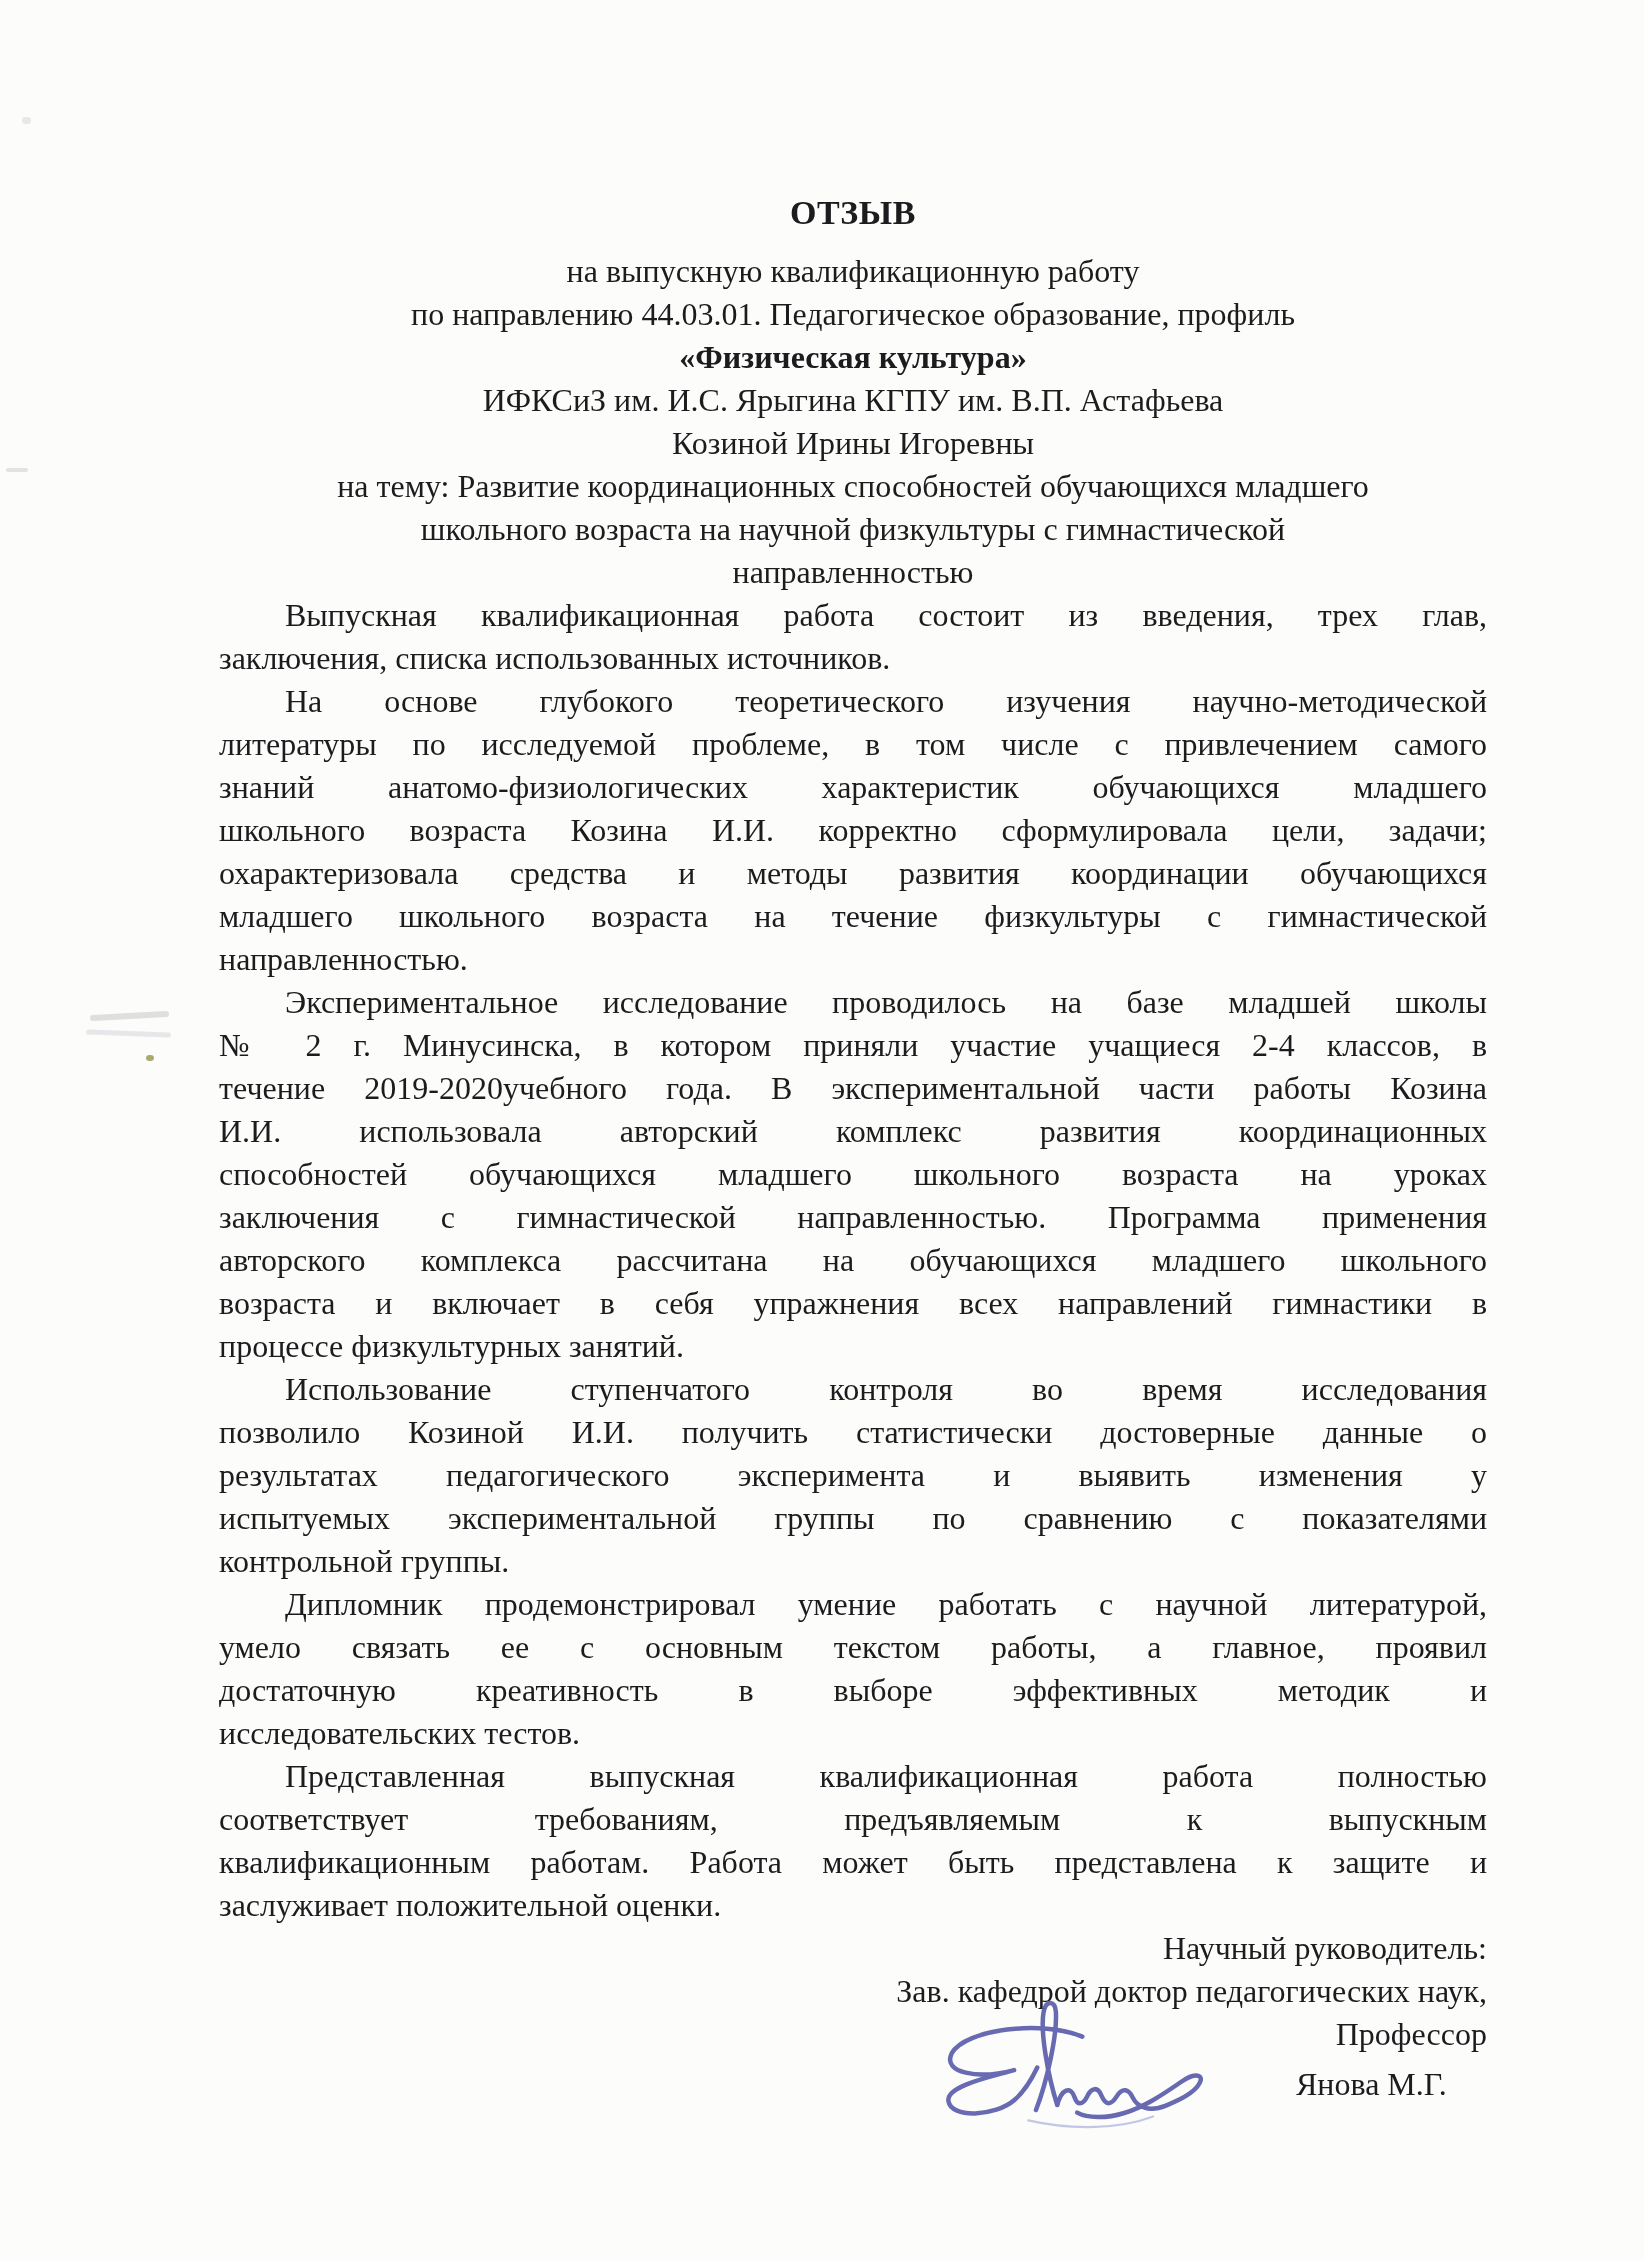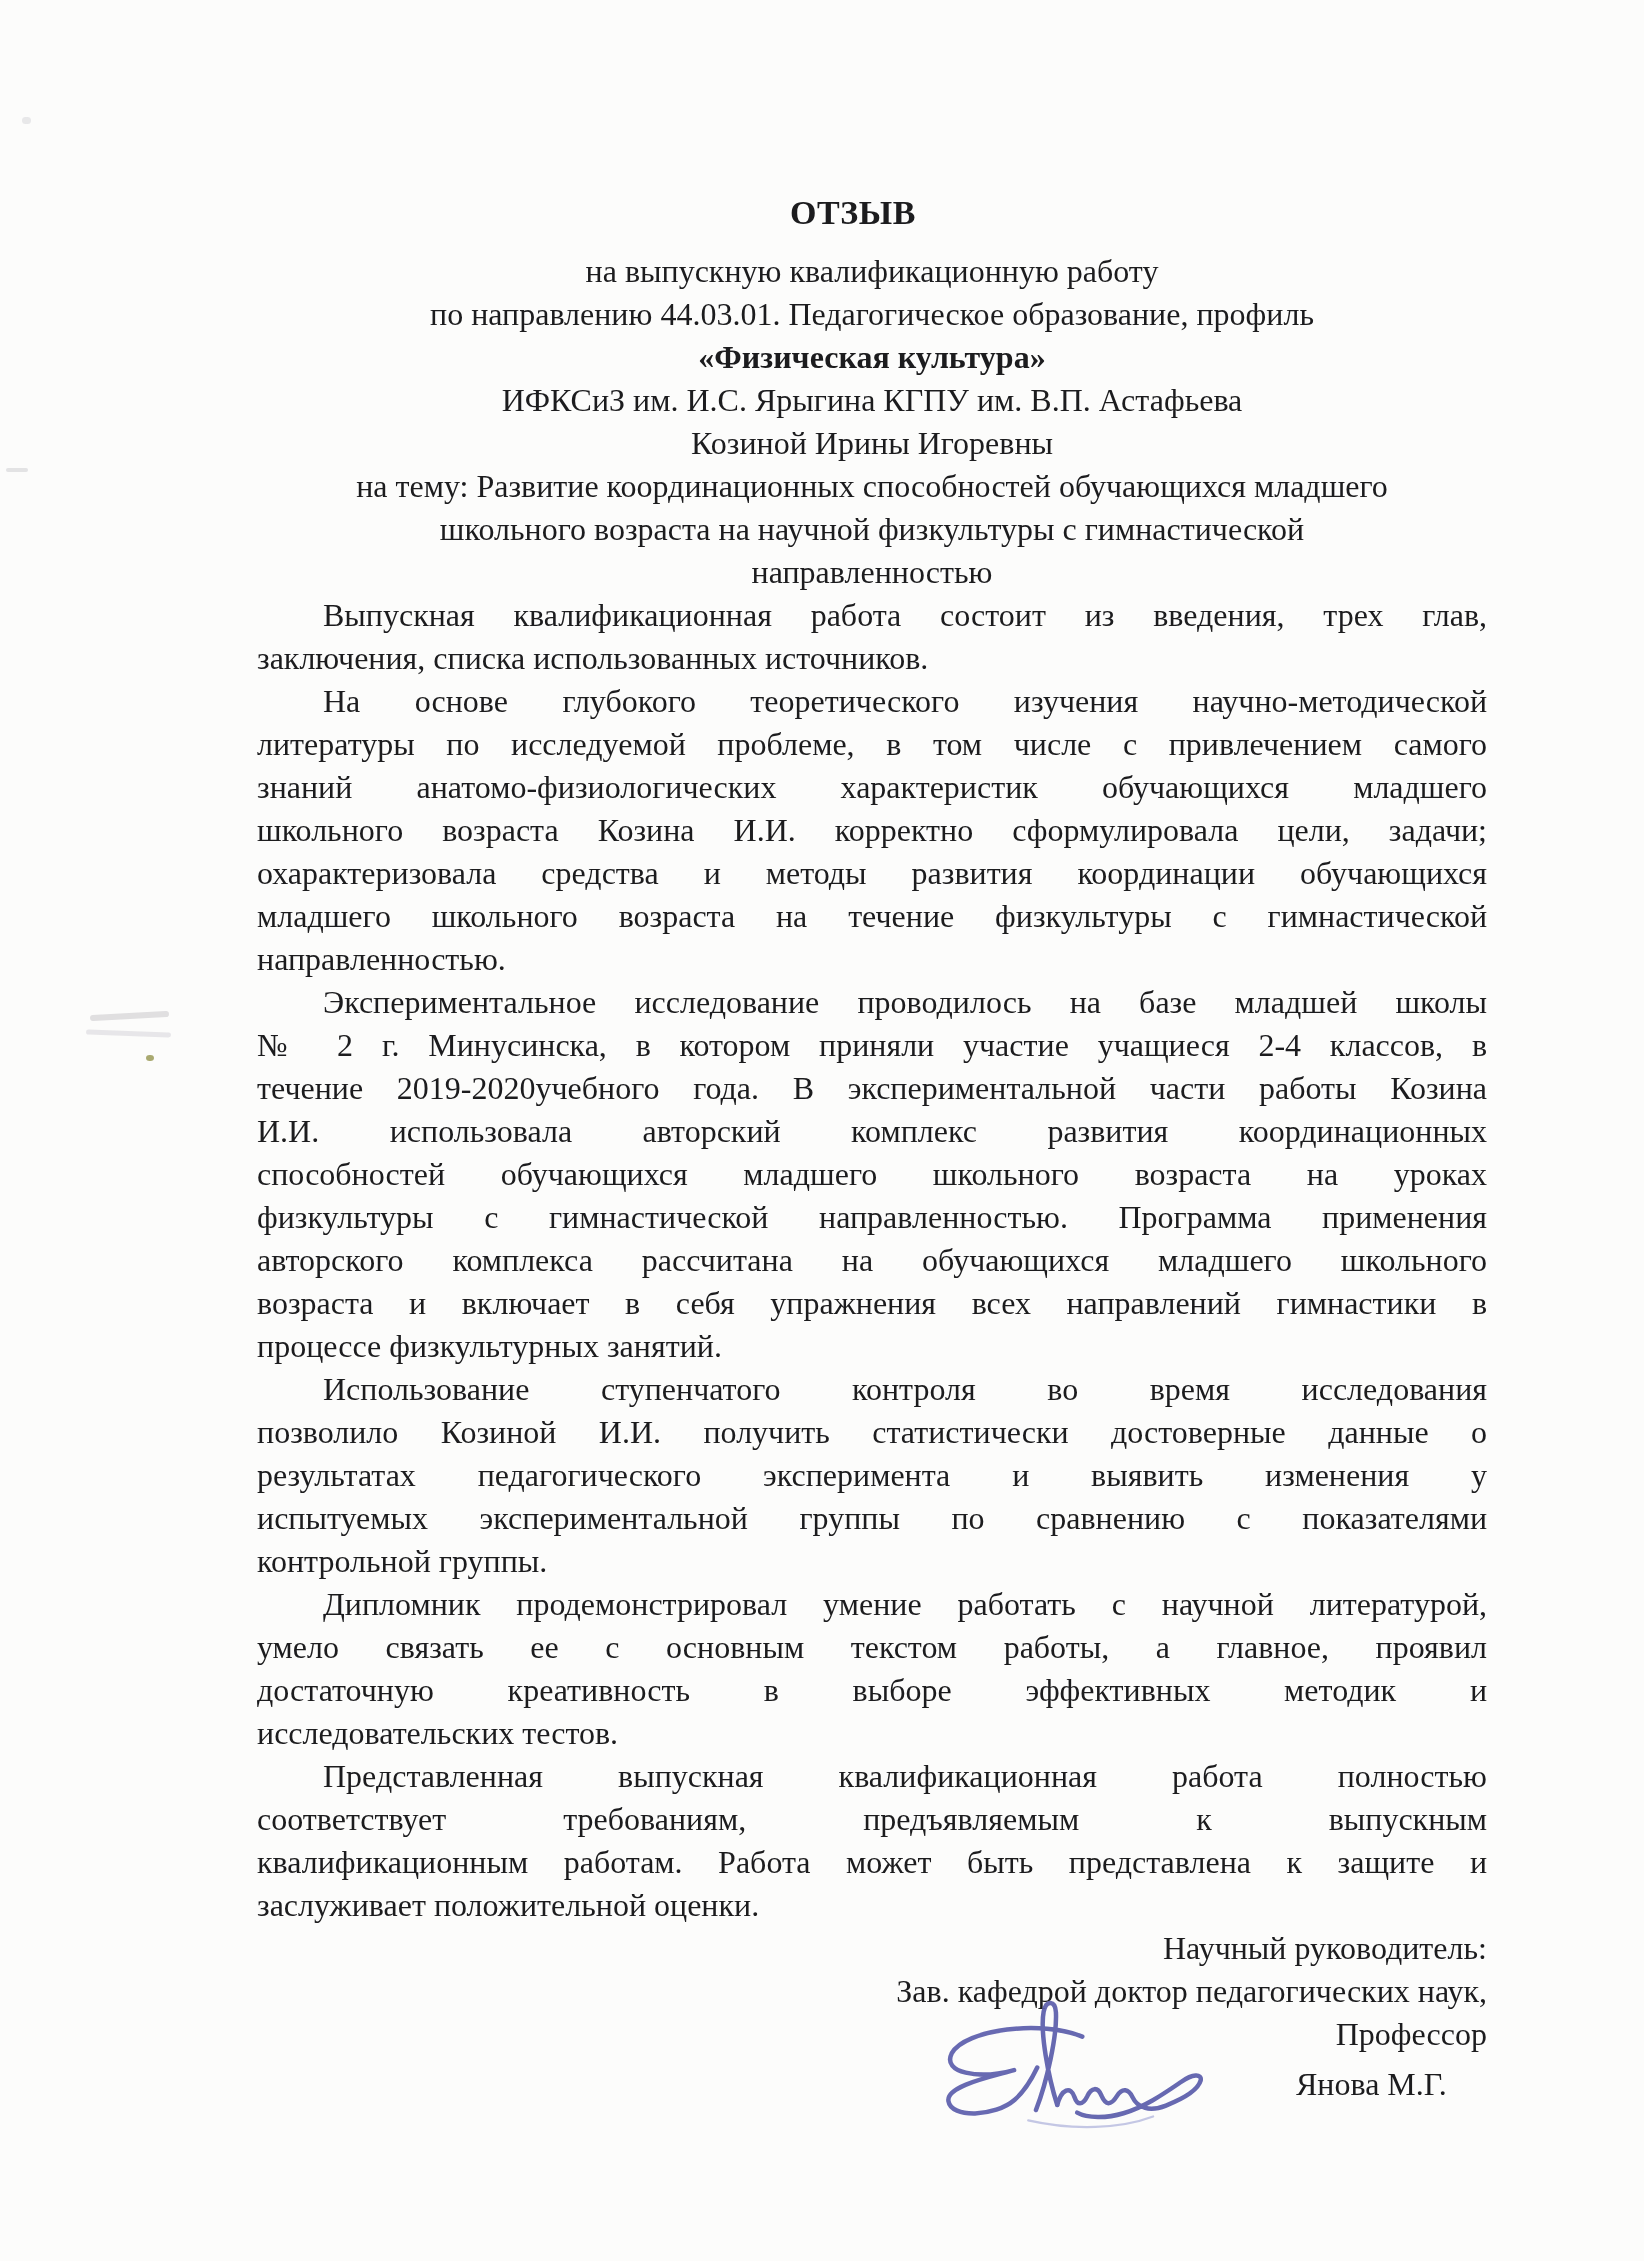"на выпускную квалификационную работу" .line { margin-left: 38px -> none }
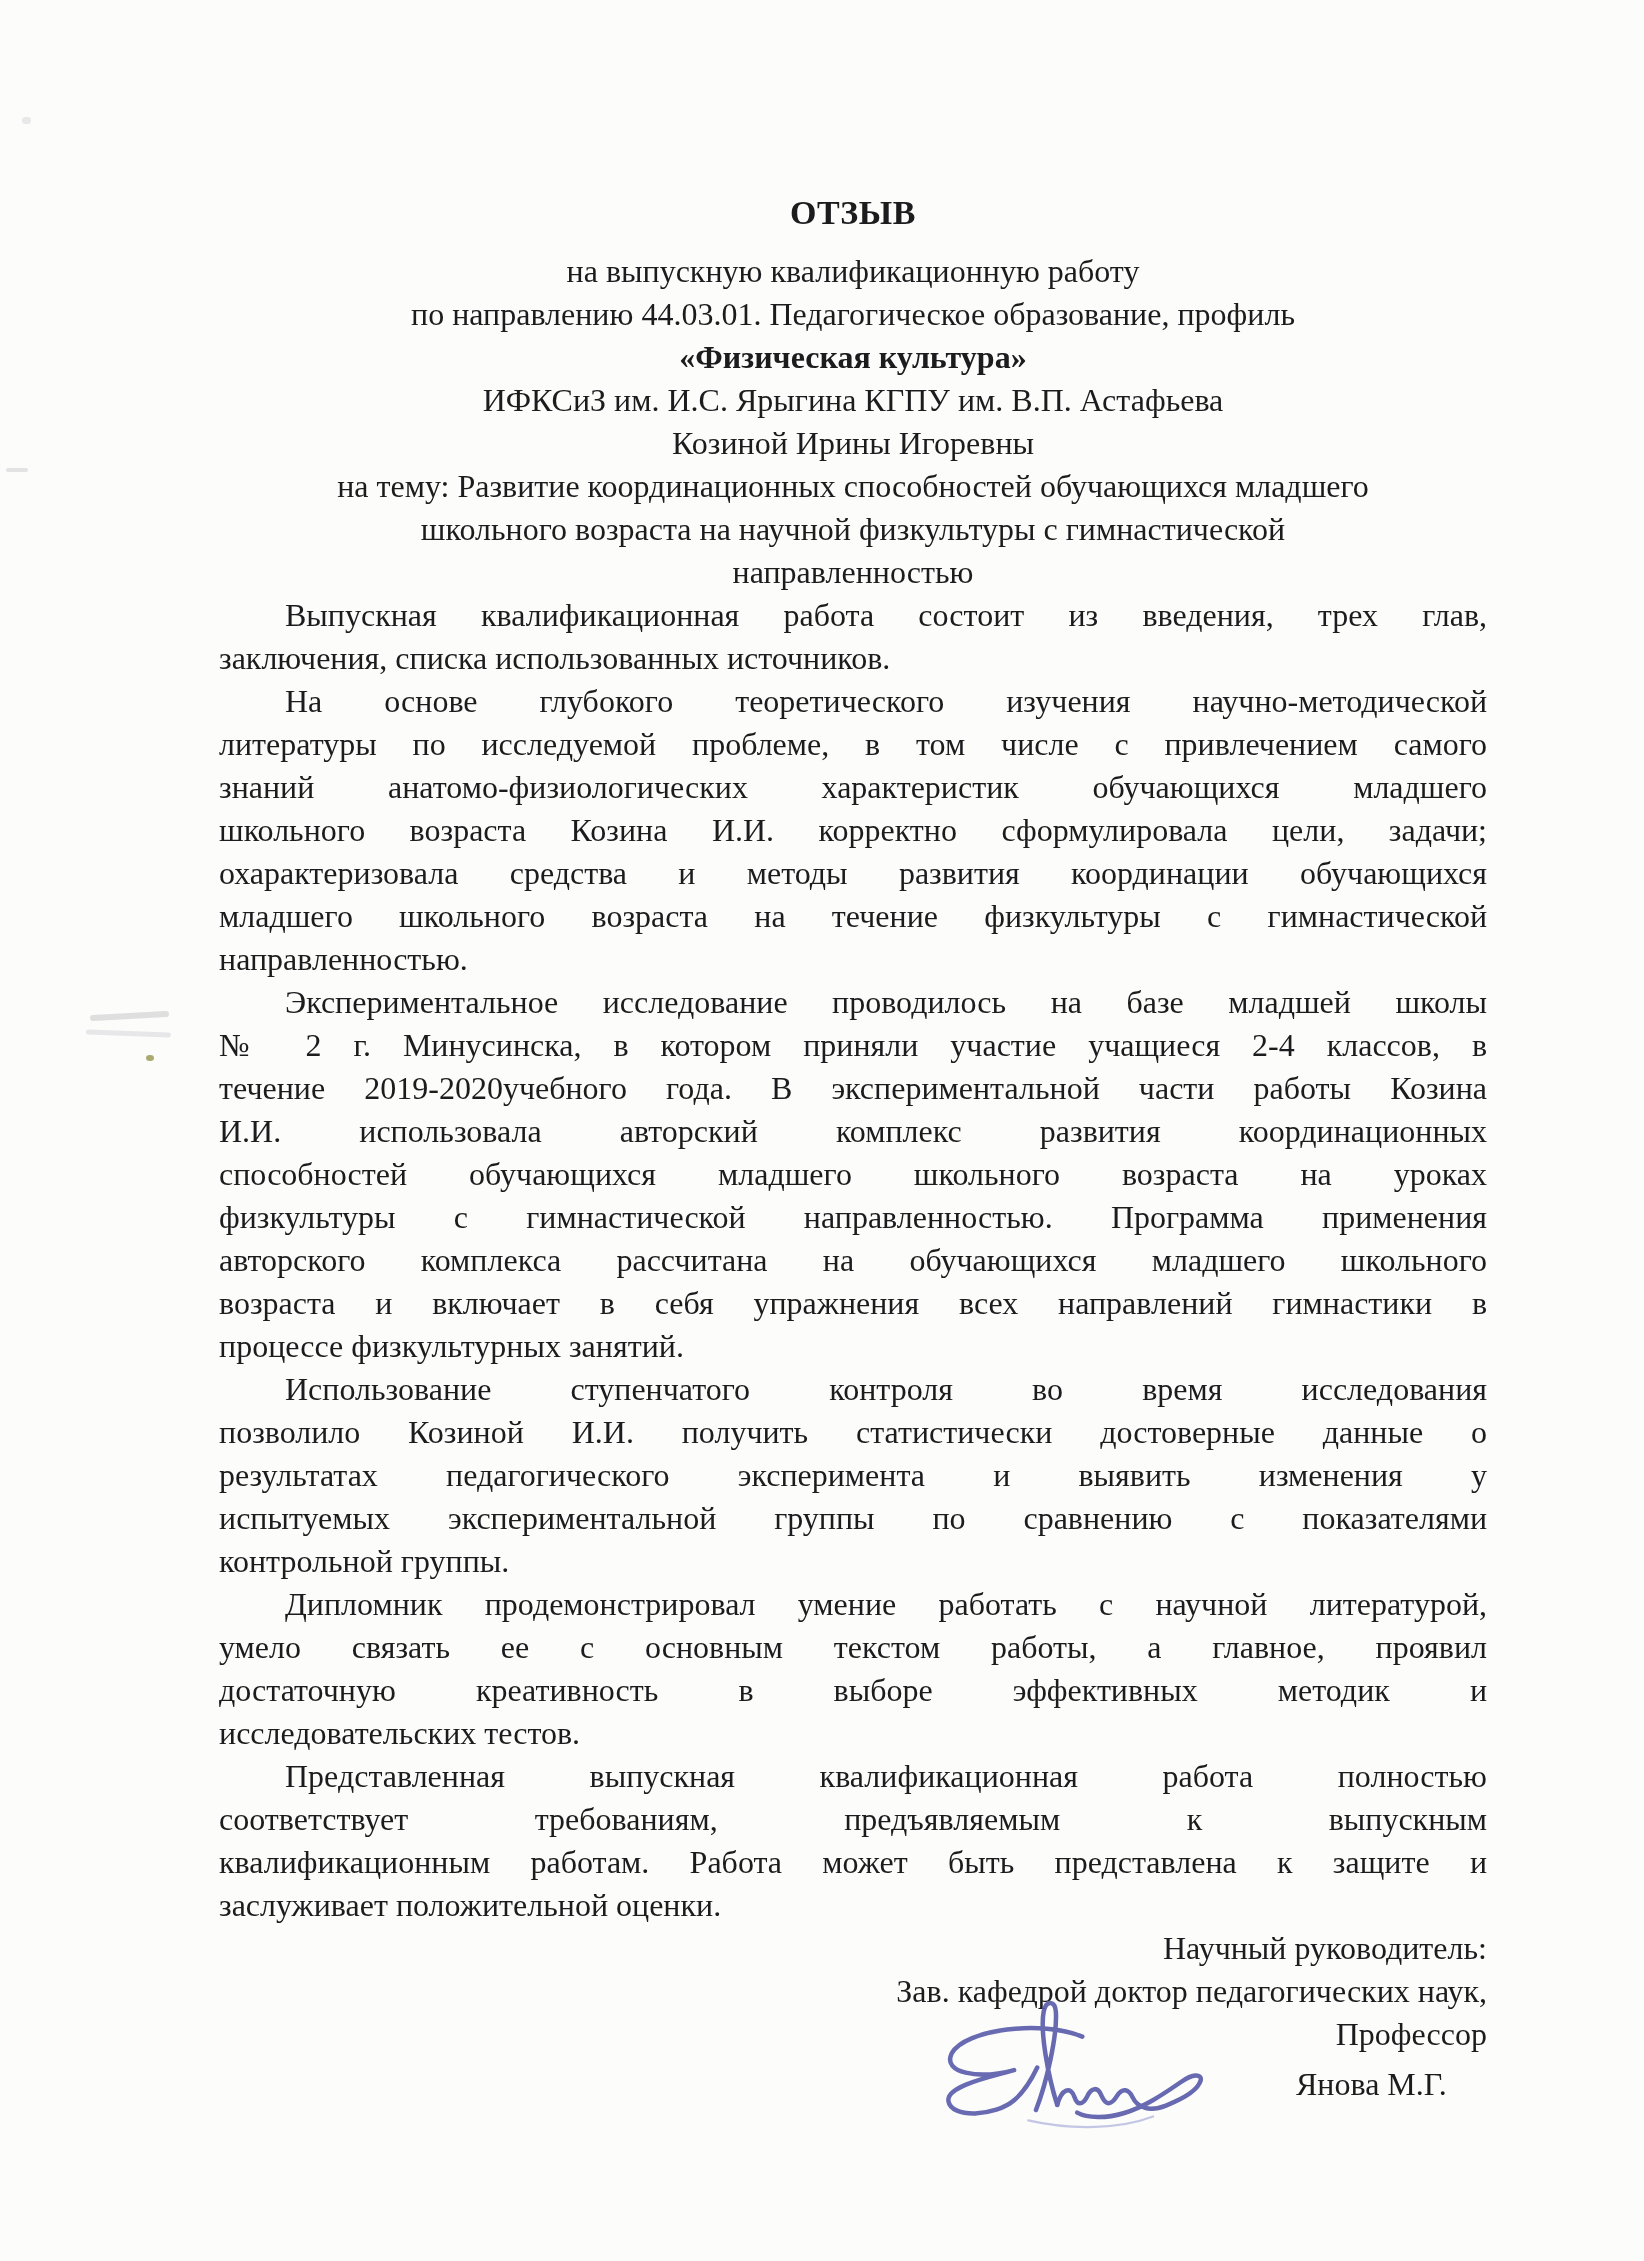"физкультуры с гимнастической" div.line { text: физкультуры -> заключения }
